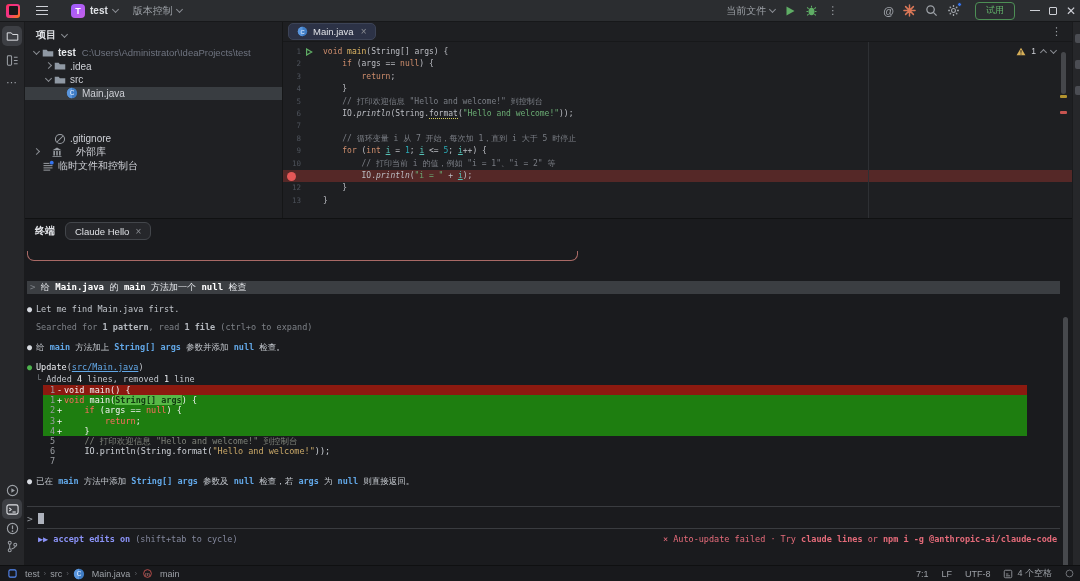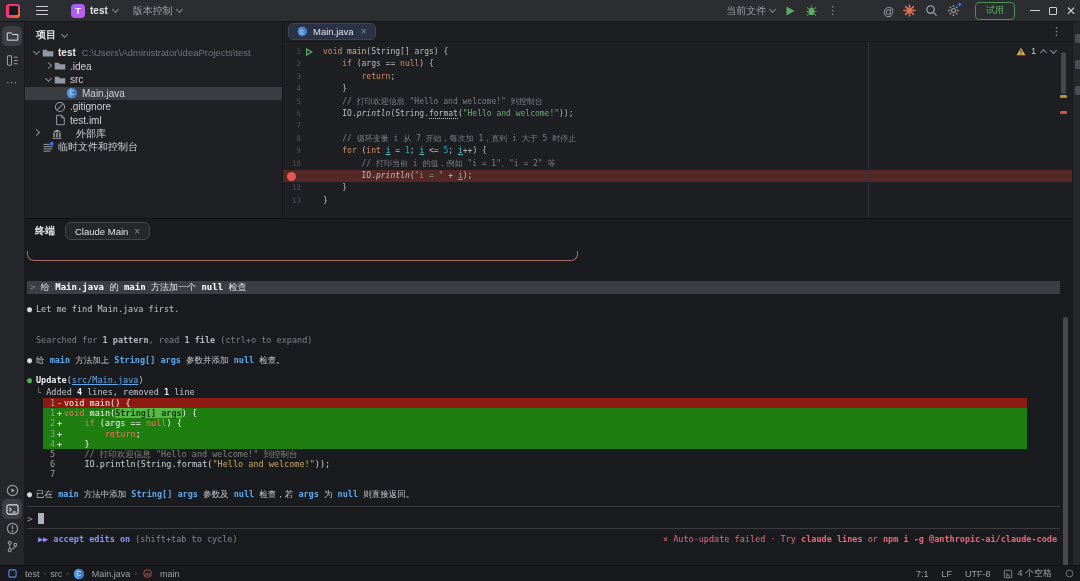".gitignore" div.trow { margin-top: none -> 32px }
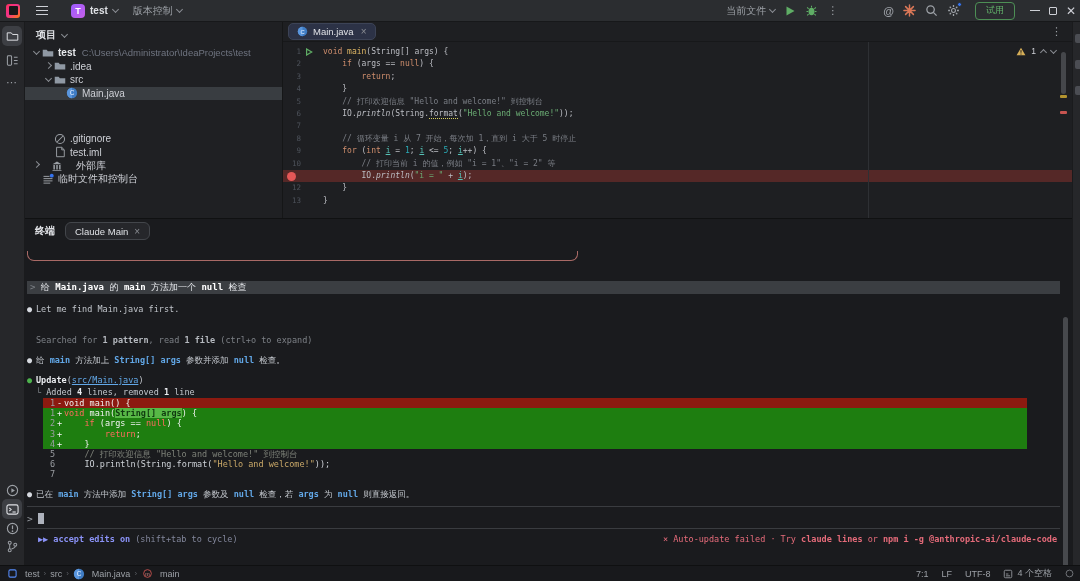"test.iml" div.trow { html: <div> <span></span> <span> <svg> <path></path> <path></path> </svg> </span> <span>test.iml</span> </div> -> none }
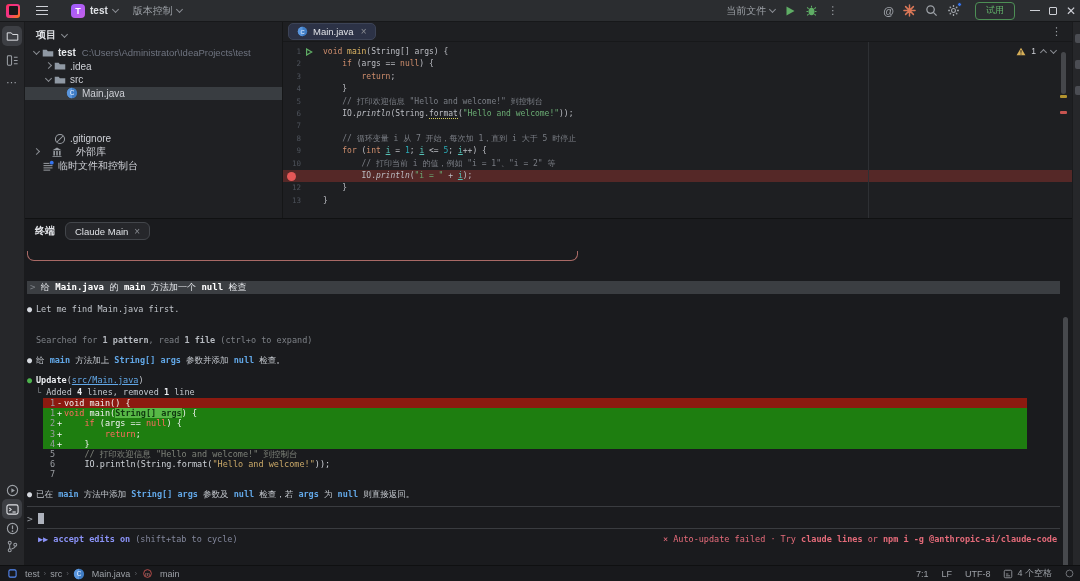"Claude Main" span { text: Main -> Hello }
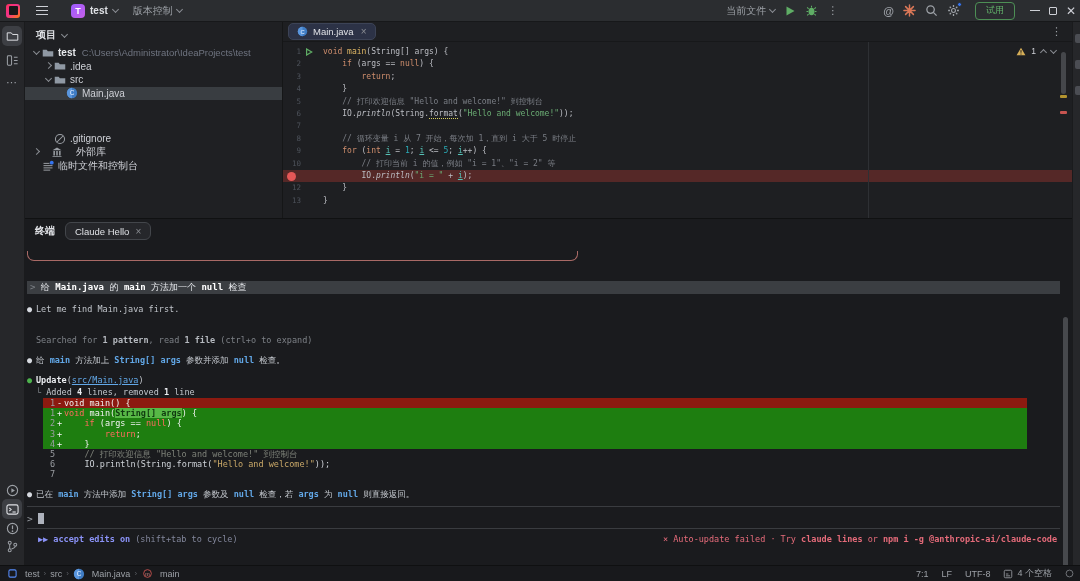"Searched for 1 pattern, read" .t-sub { margin-top: 20px -> 7px }
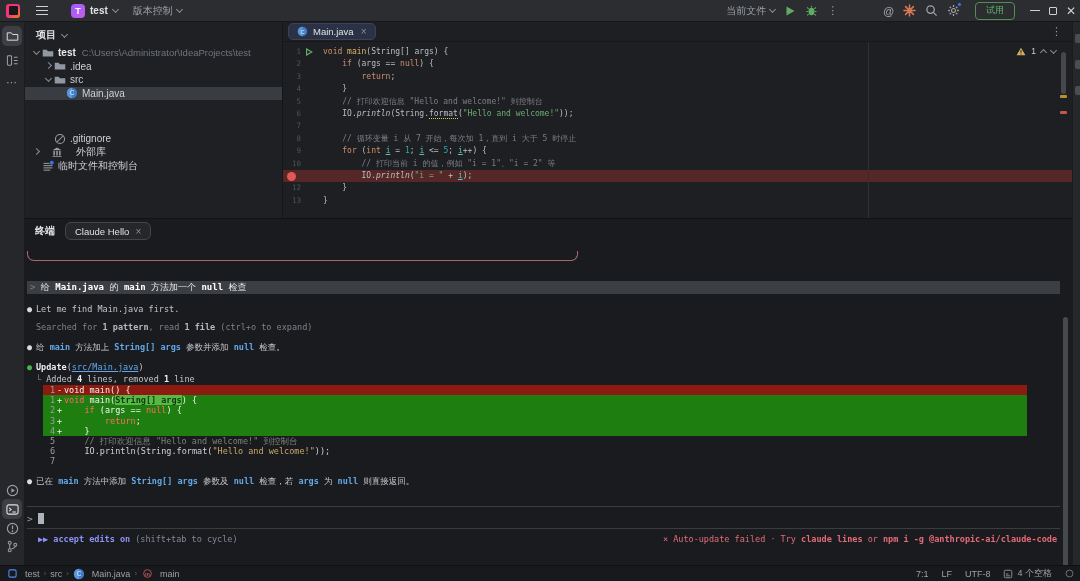"Update" .s-b { font-weight: bold -> normal }
